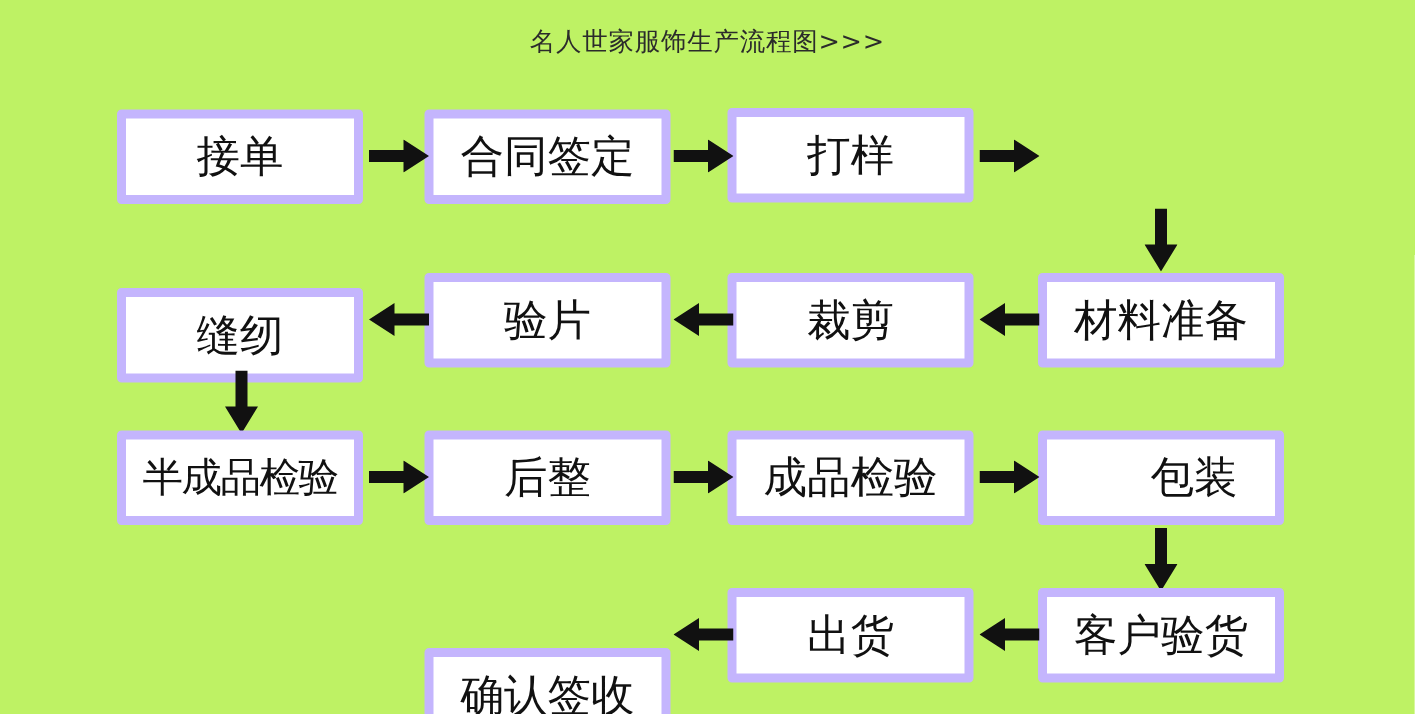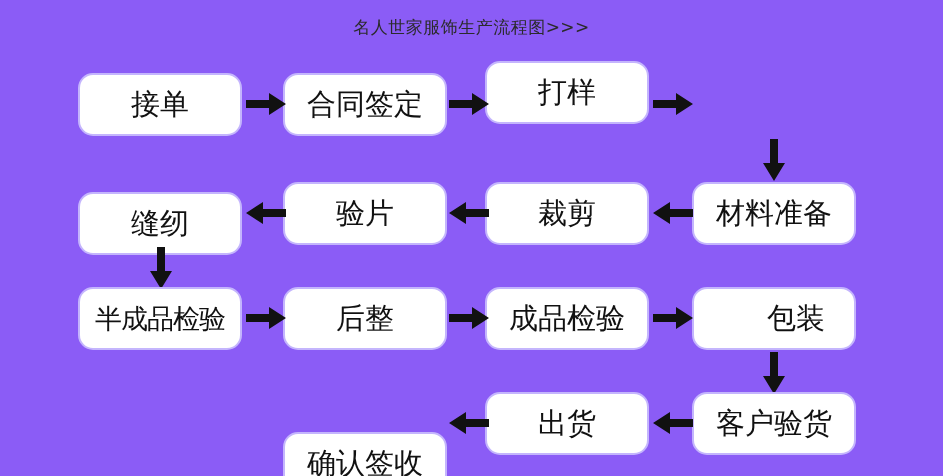"名人世家服饰生产流程图>>>" #canvas { background: #8b5cf6 -> #bef264 }
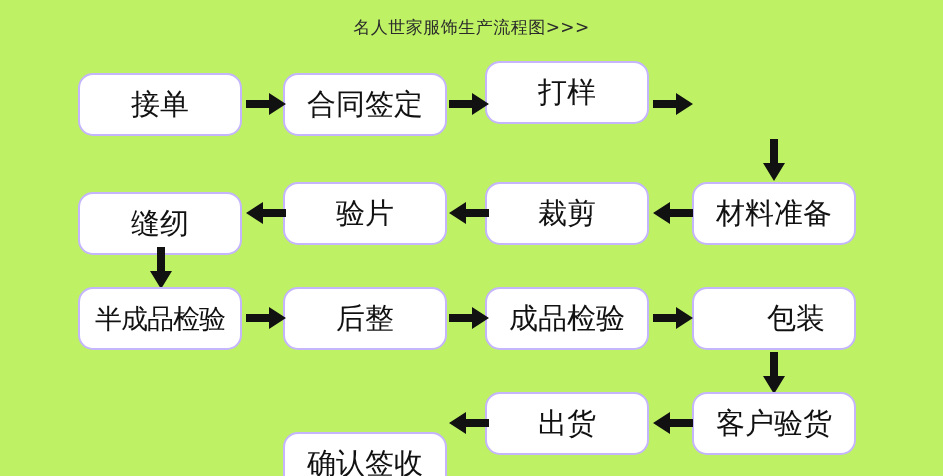"接单" .node { border: 2px solid #c4b5fd -> 6px solid #c4b5fd; border-radius: 15px -> 3px }
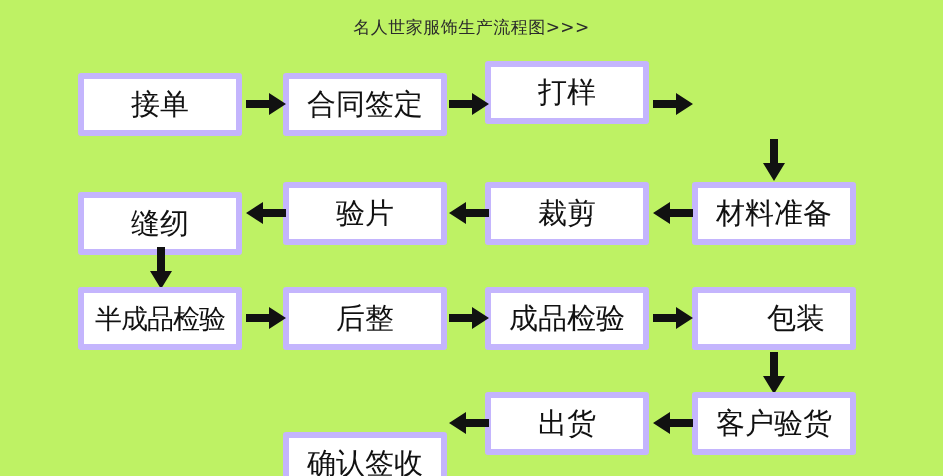"打样" div.node { top: 61px -> 72px }
